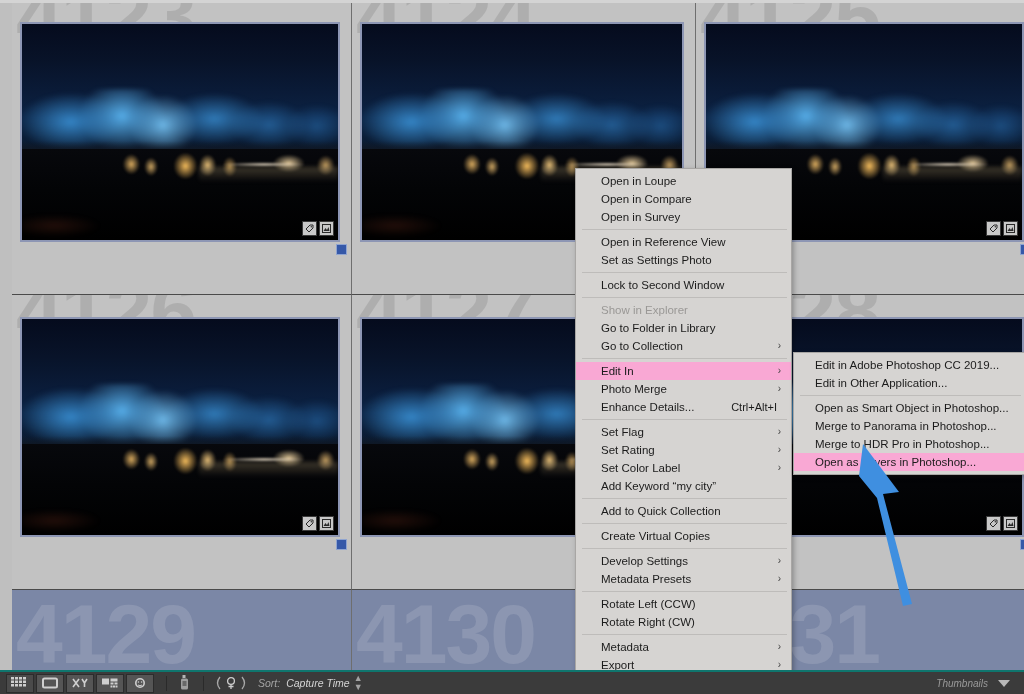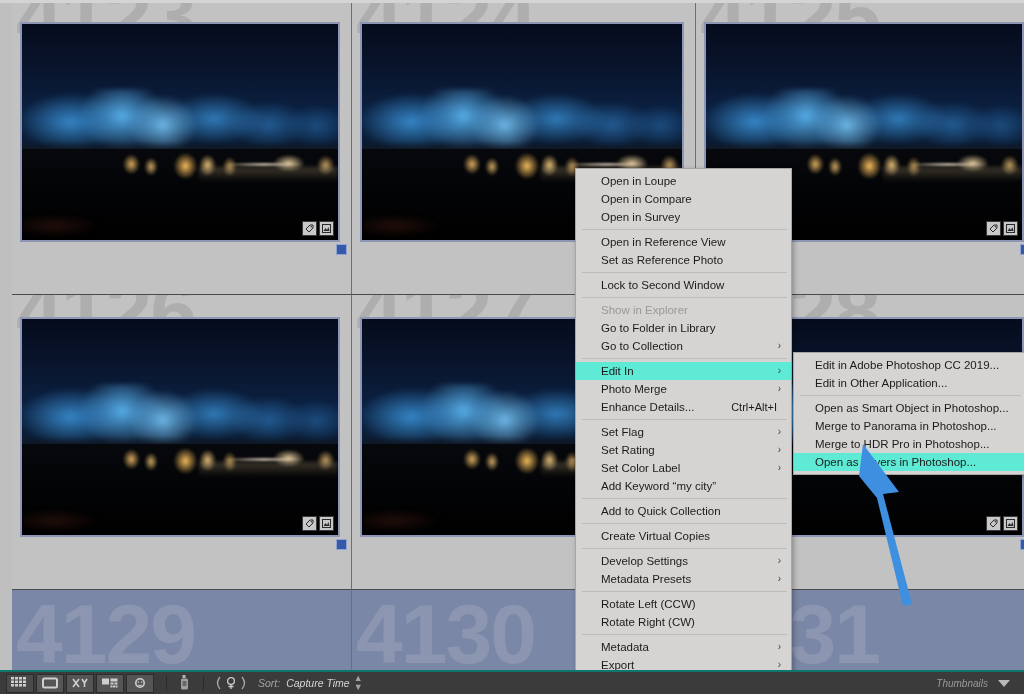"Set as Reference Photo" span.lbl { text: Reference -> Settings }
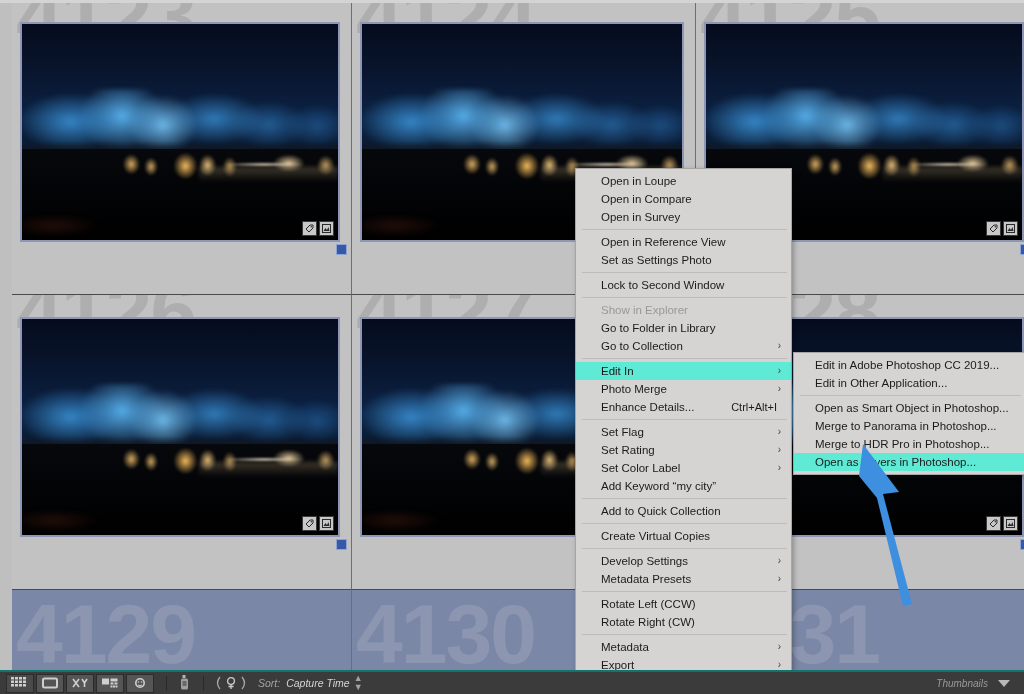"Edit In" .mi.hl { background: #5eead4 -> #f9a8d4 }
